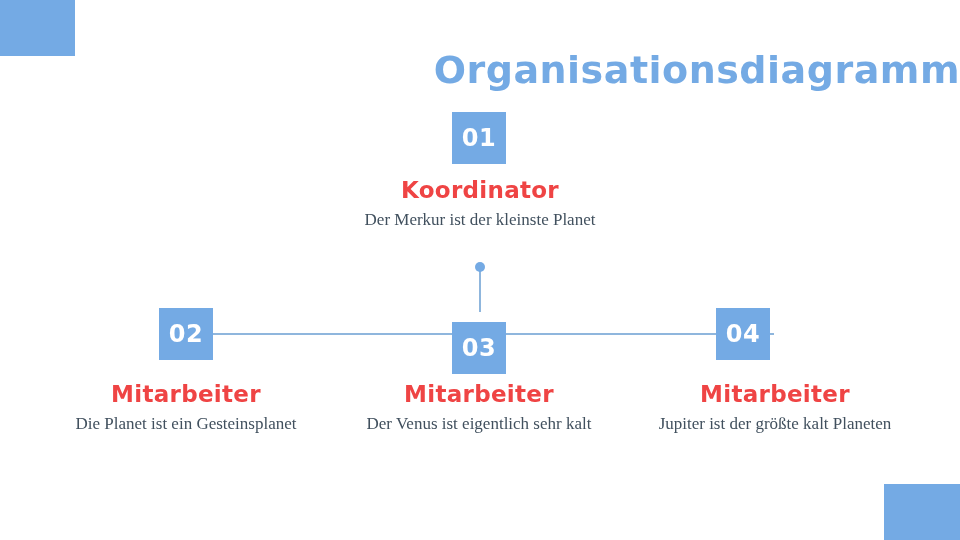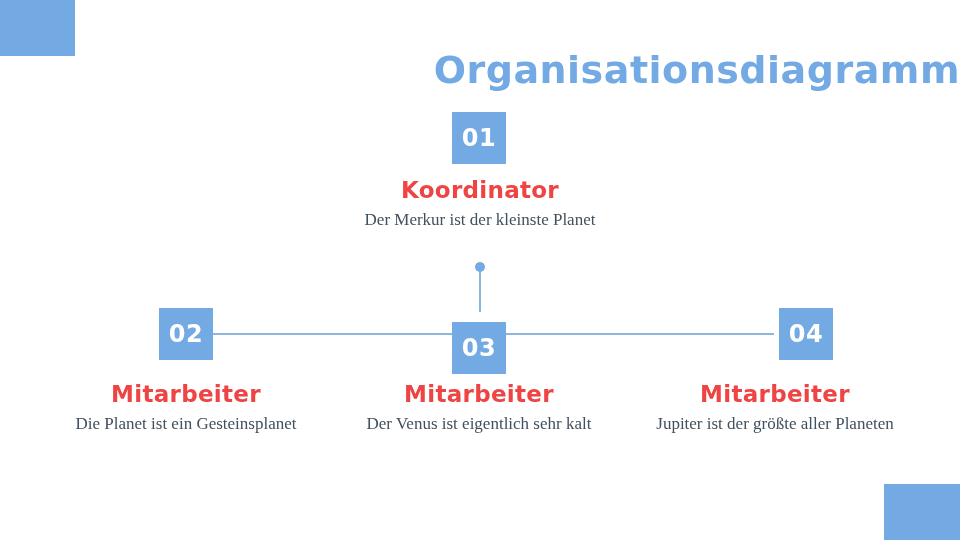"04" .box-04 { left: 779px -> 716px }
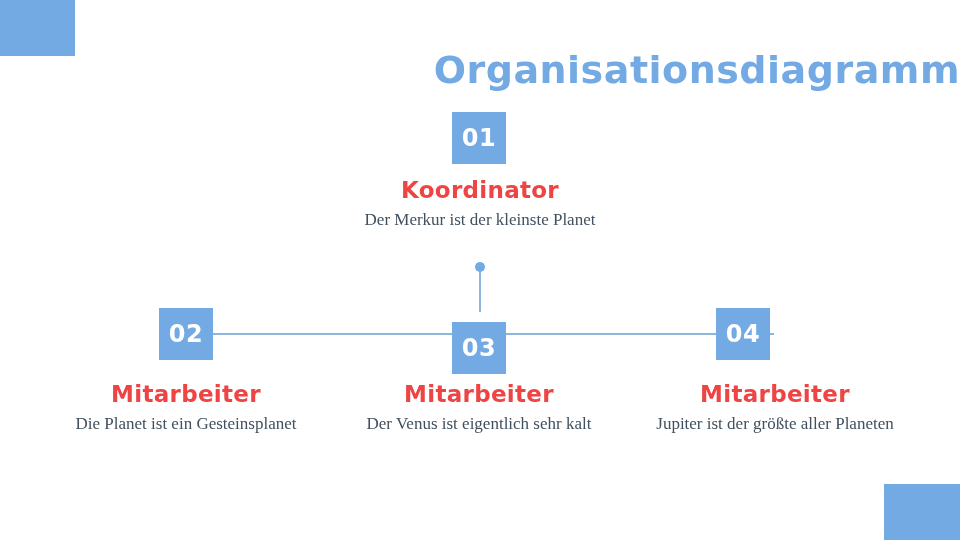"Jupiter ist der größte aller" p.node-body { text: aller -> kalt }
